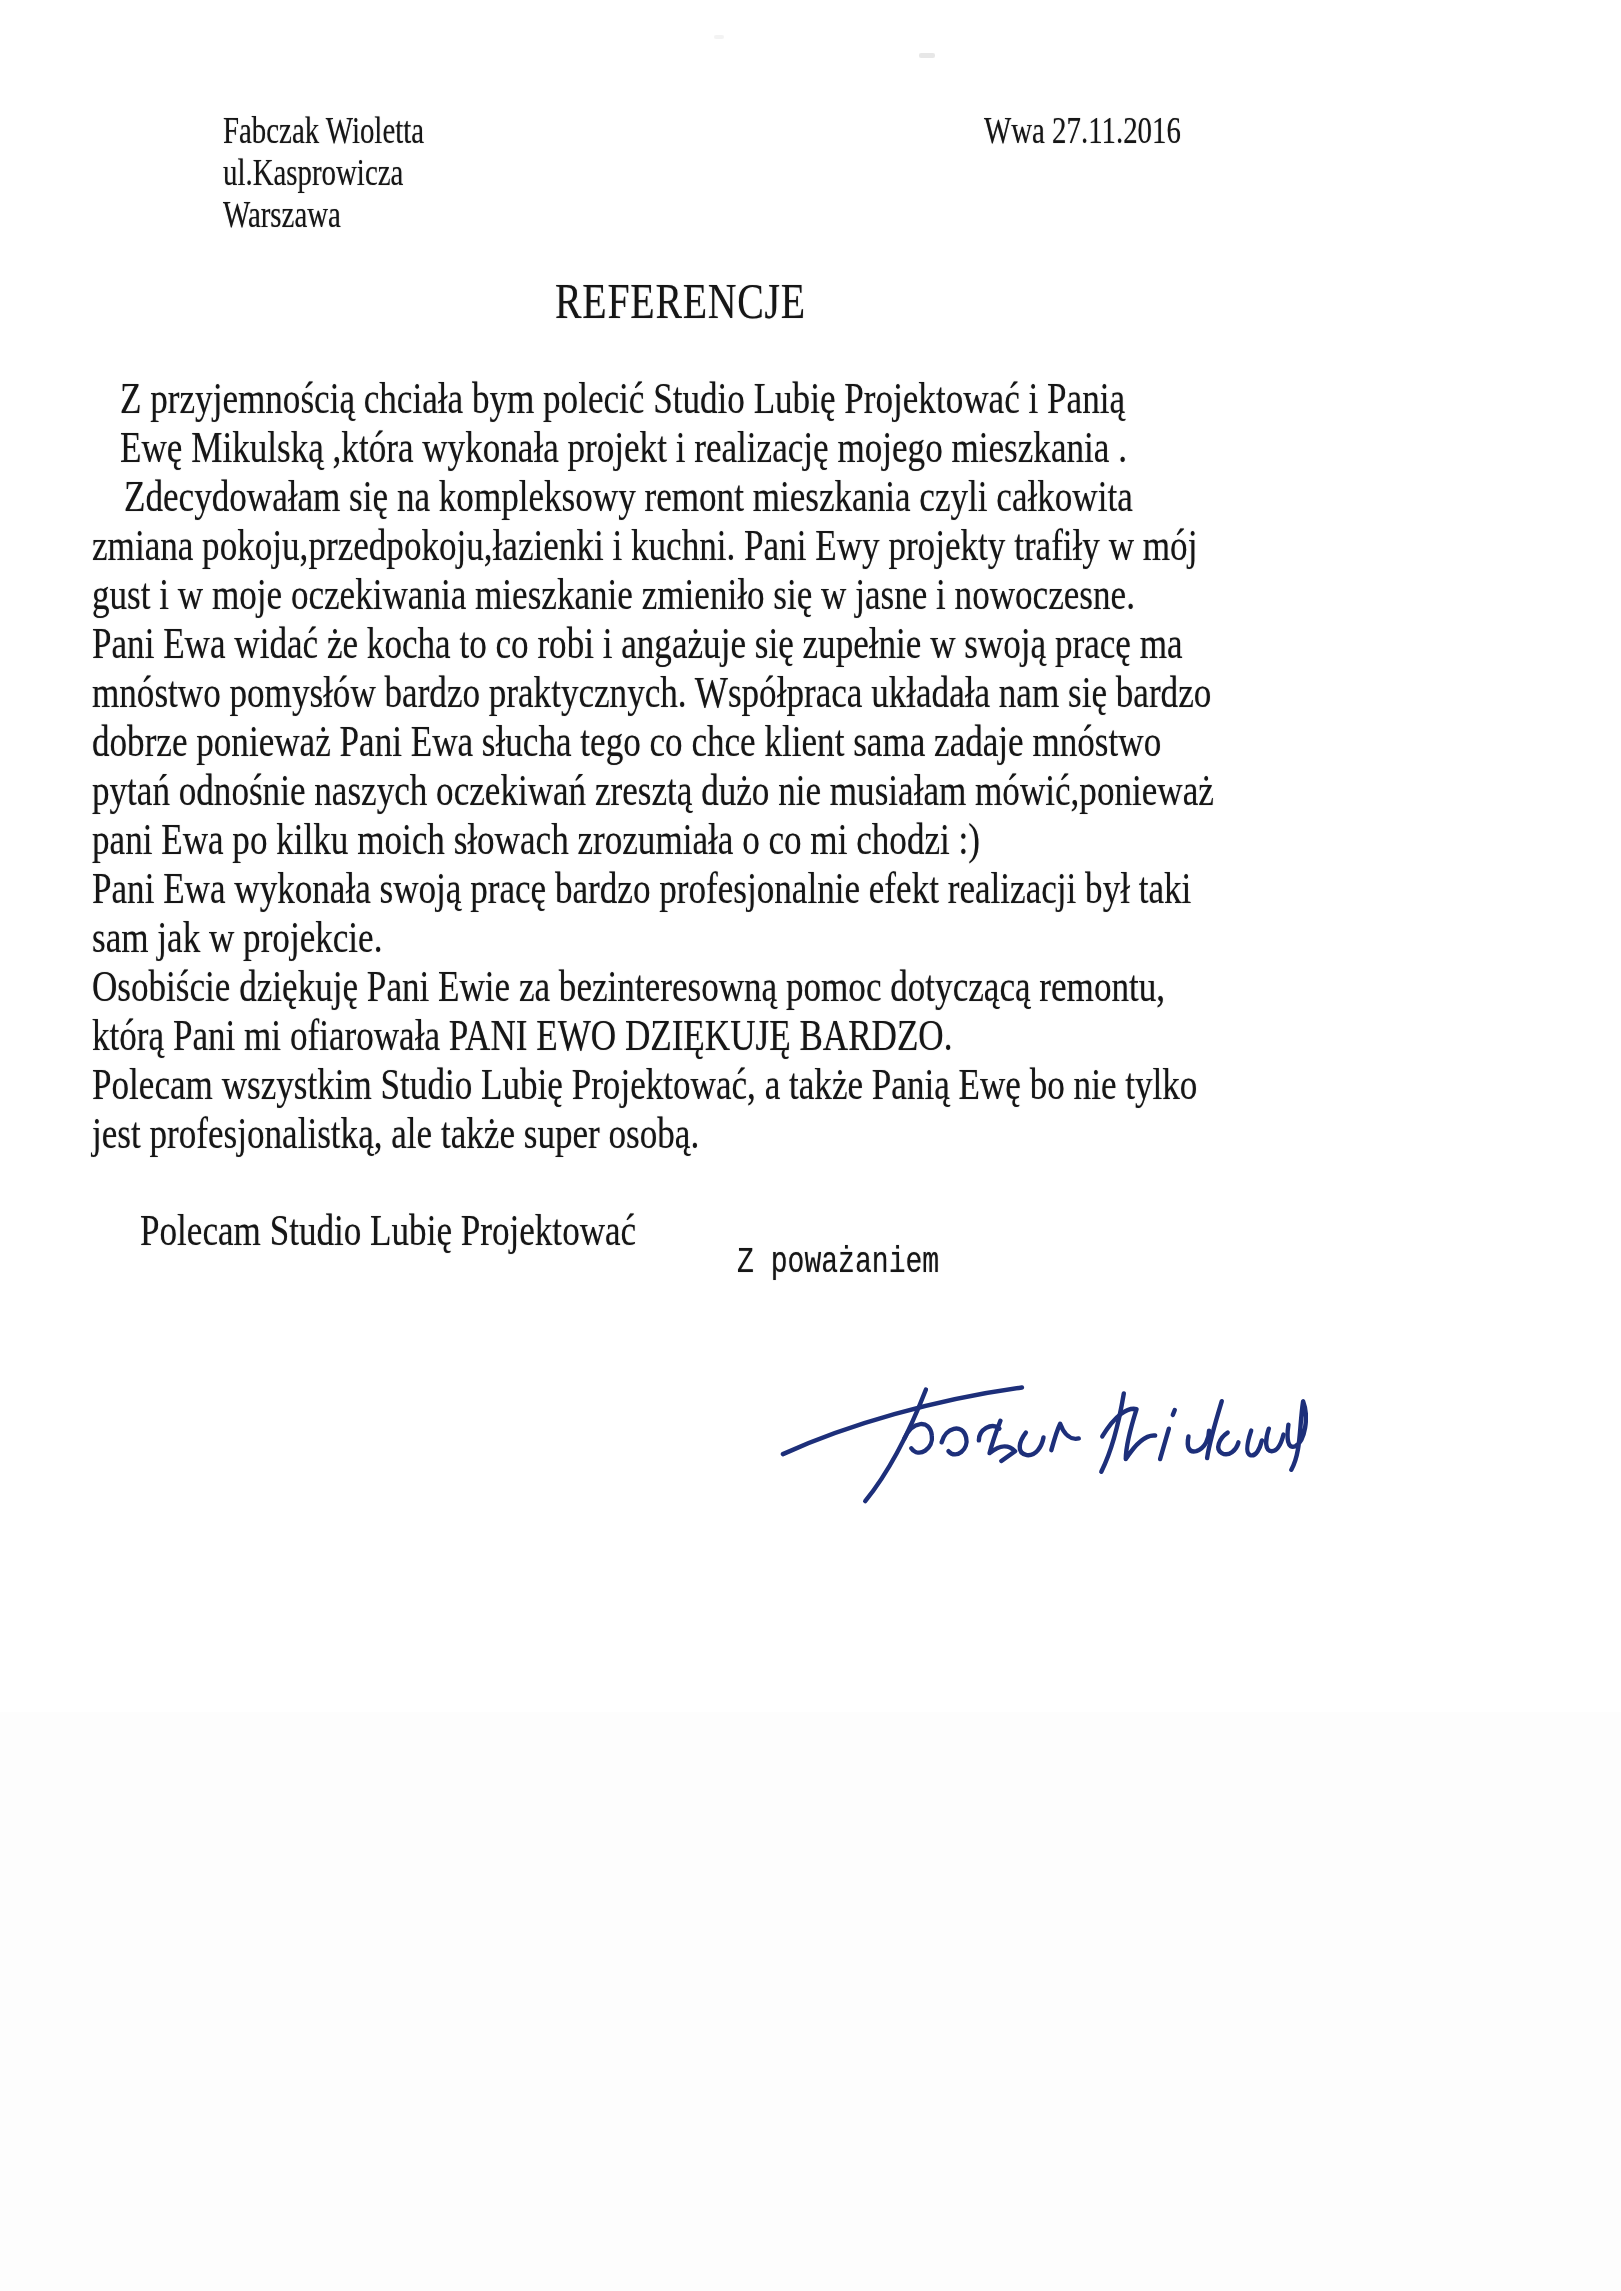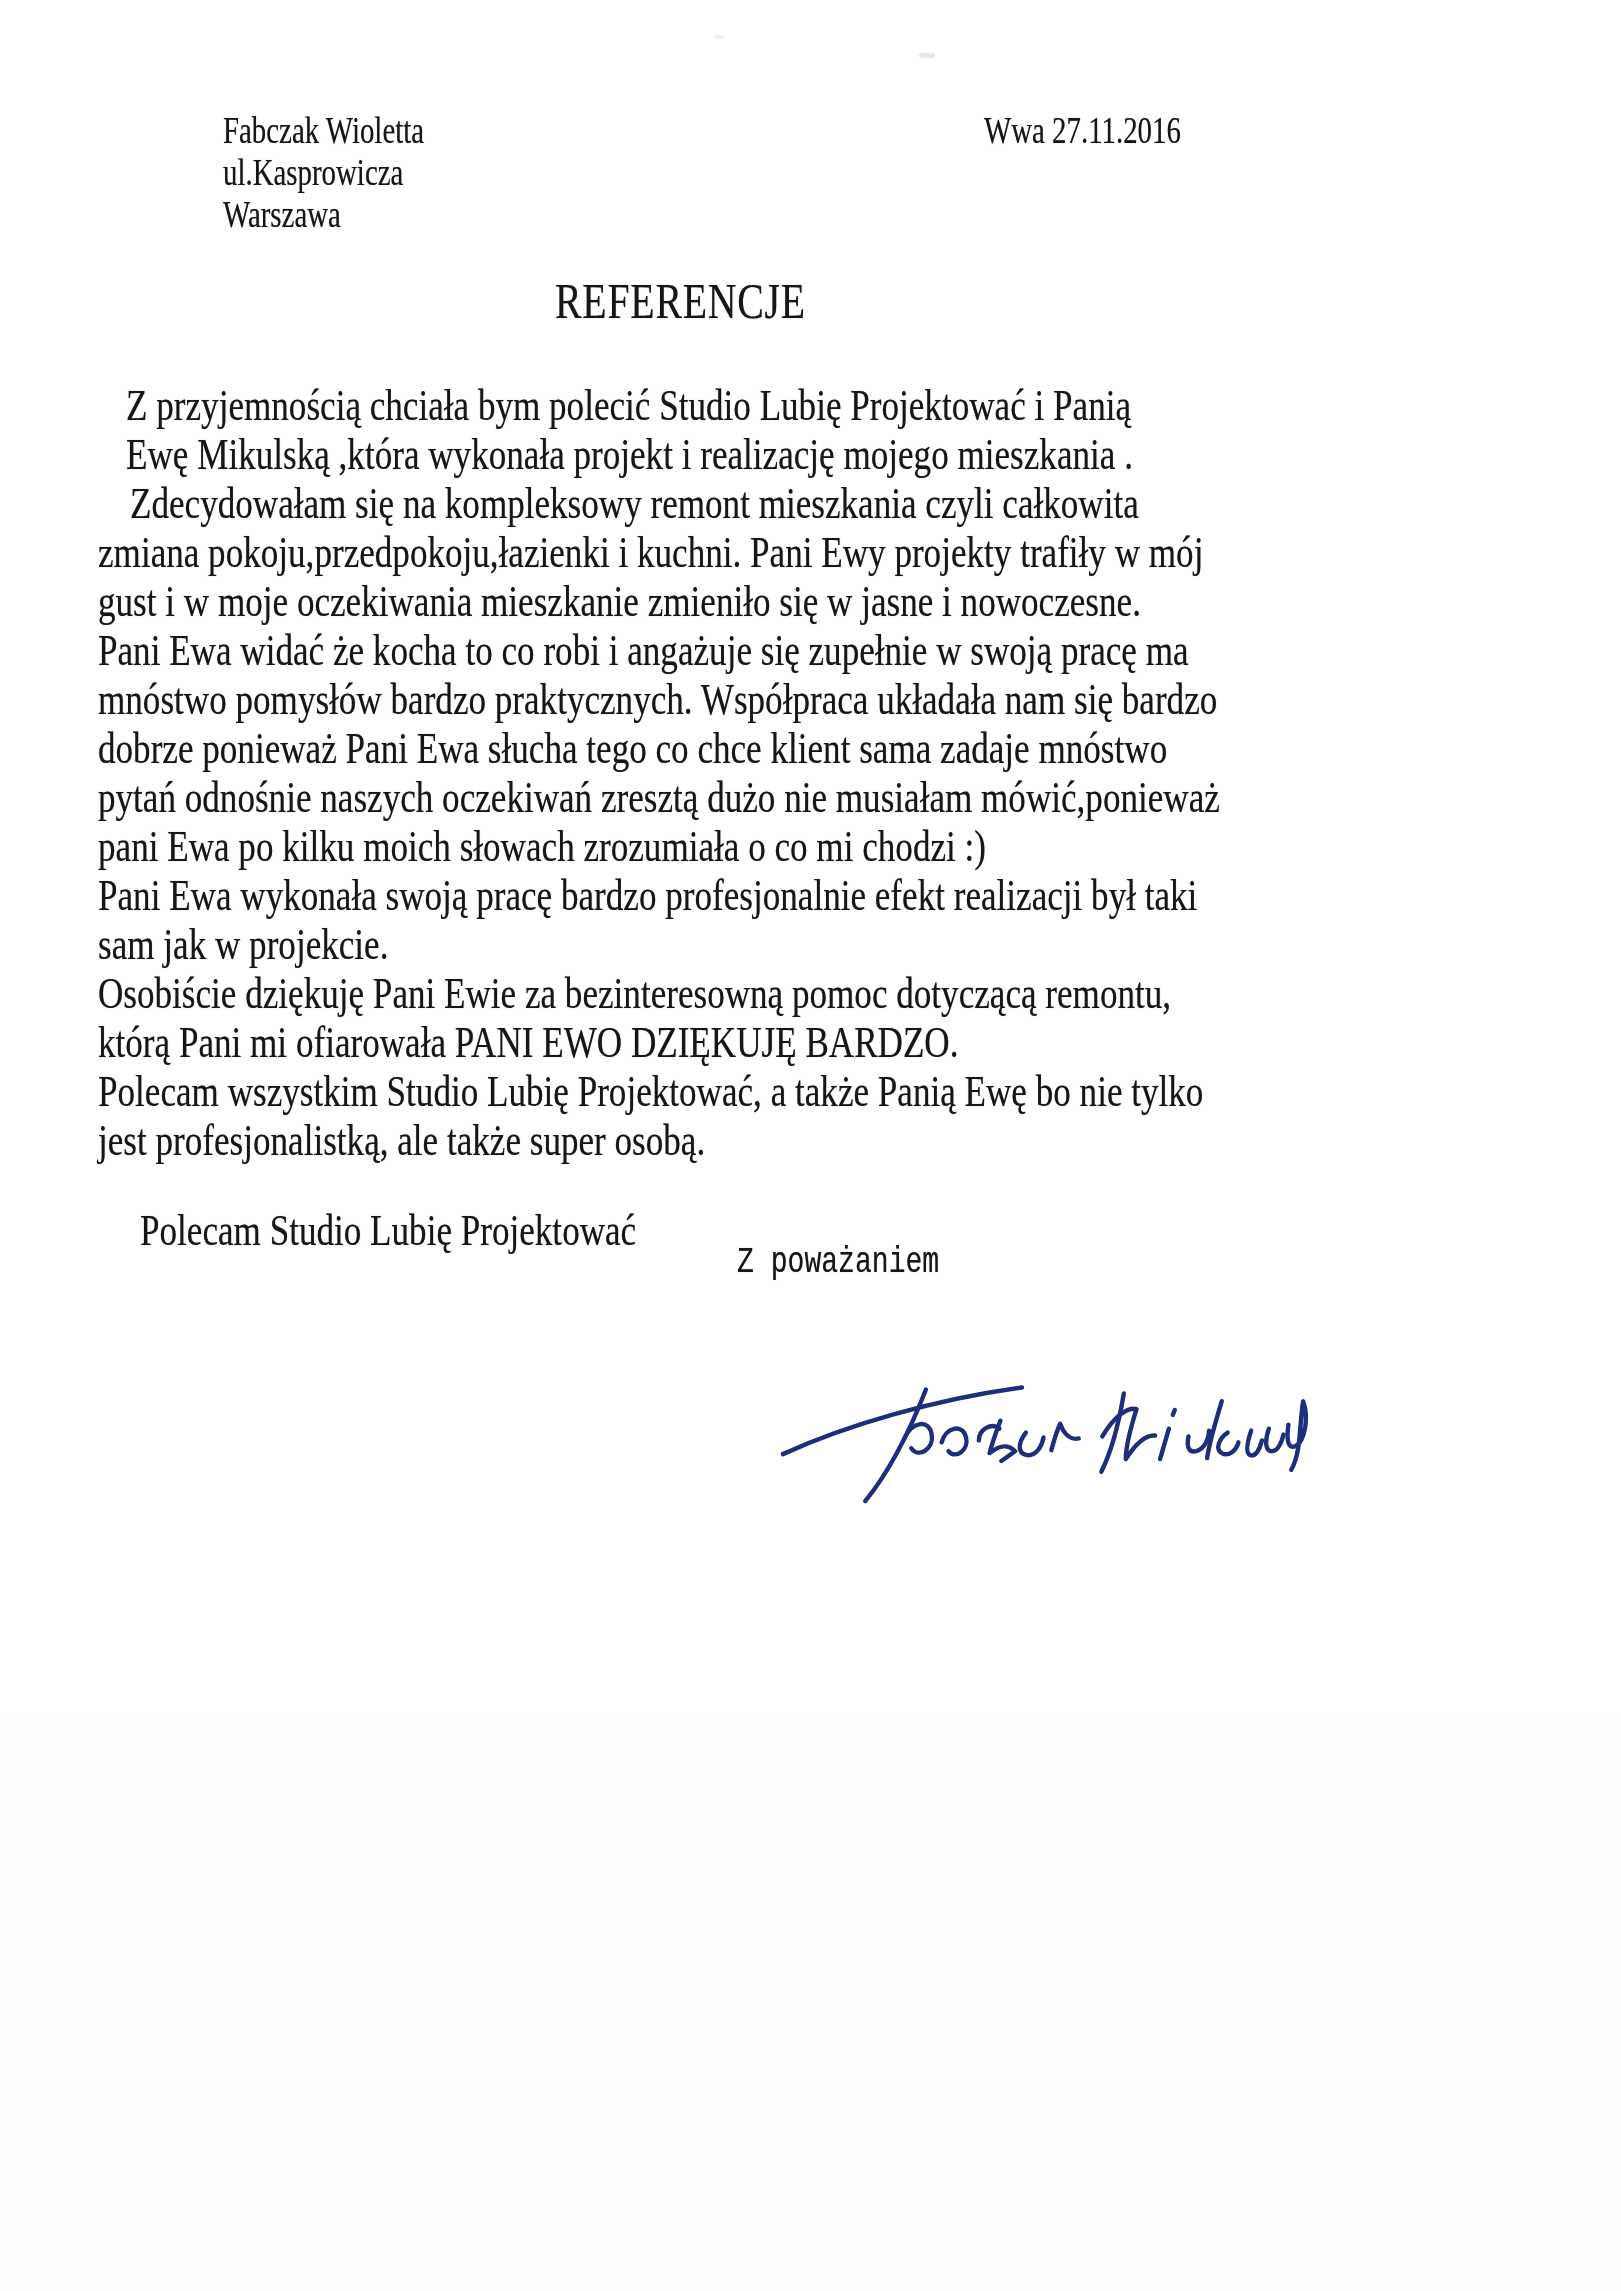"Z przyjemnością chciała bym polecić" .body-block { left: 98px -> 92px; margin-top: 7px -> none }
